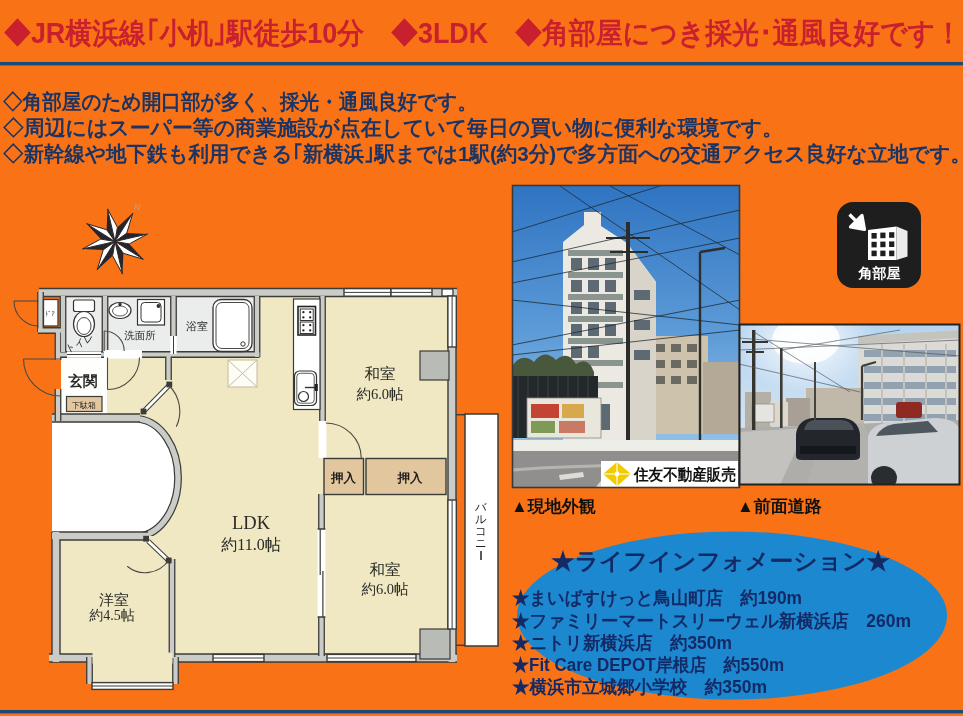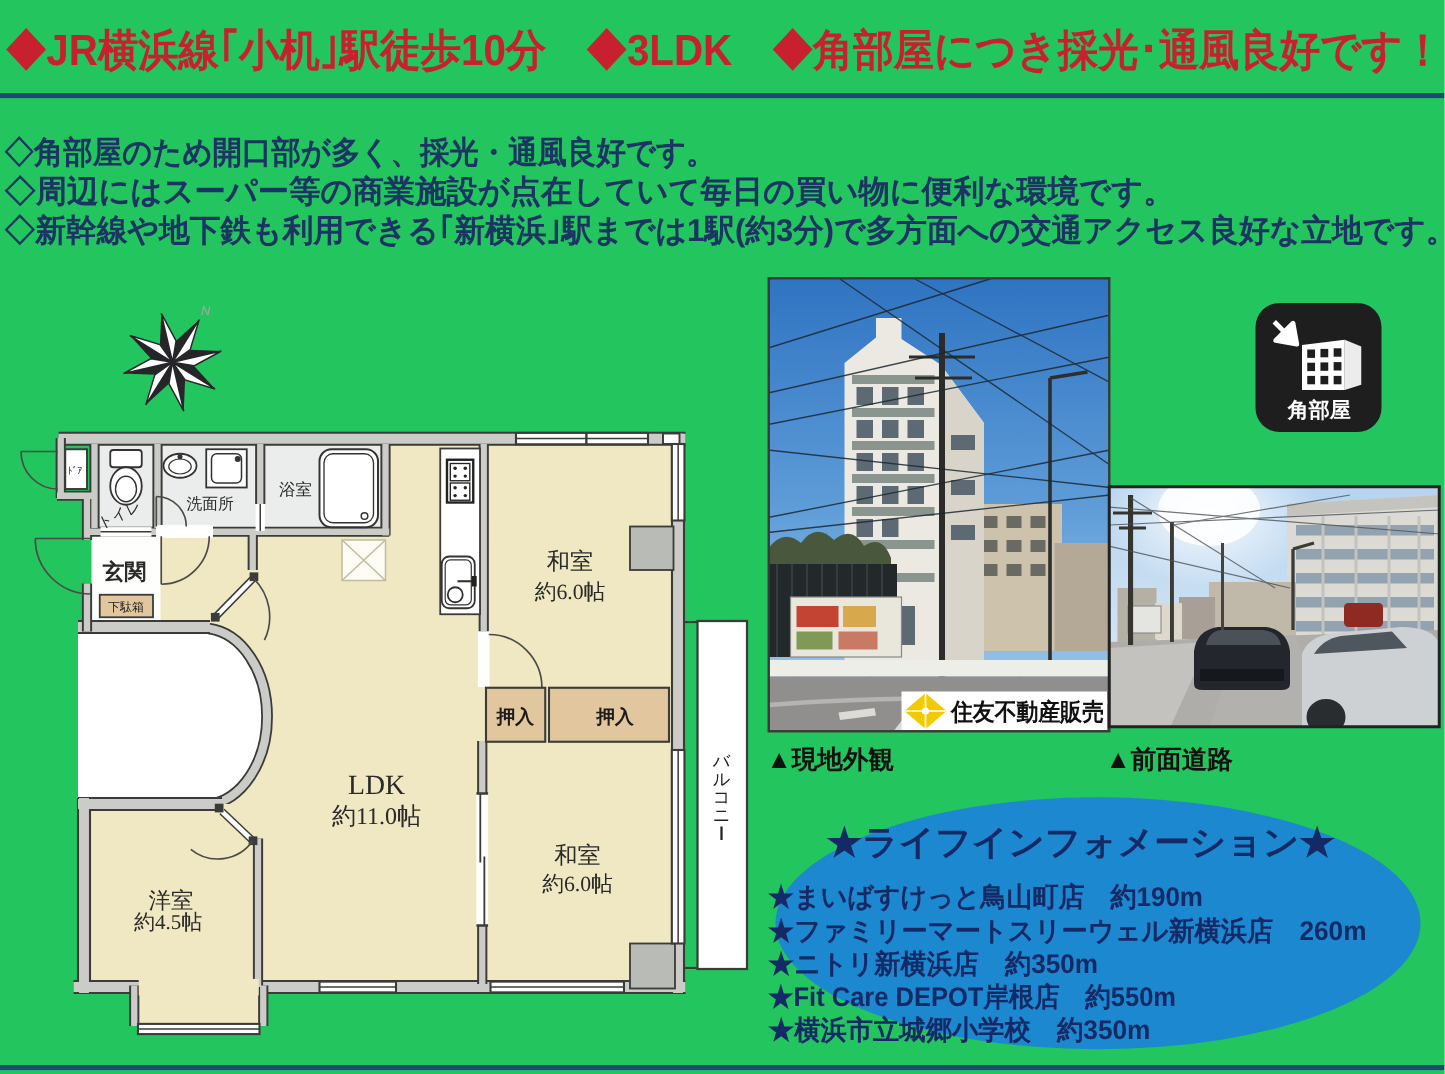"◆JR横浜線｢小机｣駅徒歩10分 ◆3LDK ◆角部屋につき採光･通風良好です！" #page { background: #22c55e -> #f97316 }
